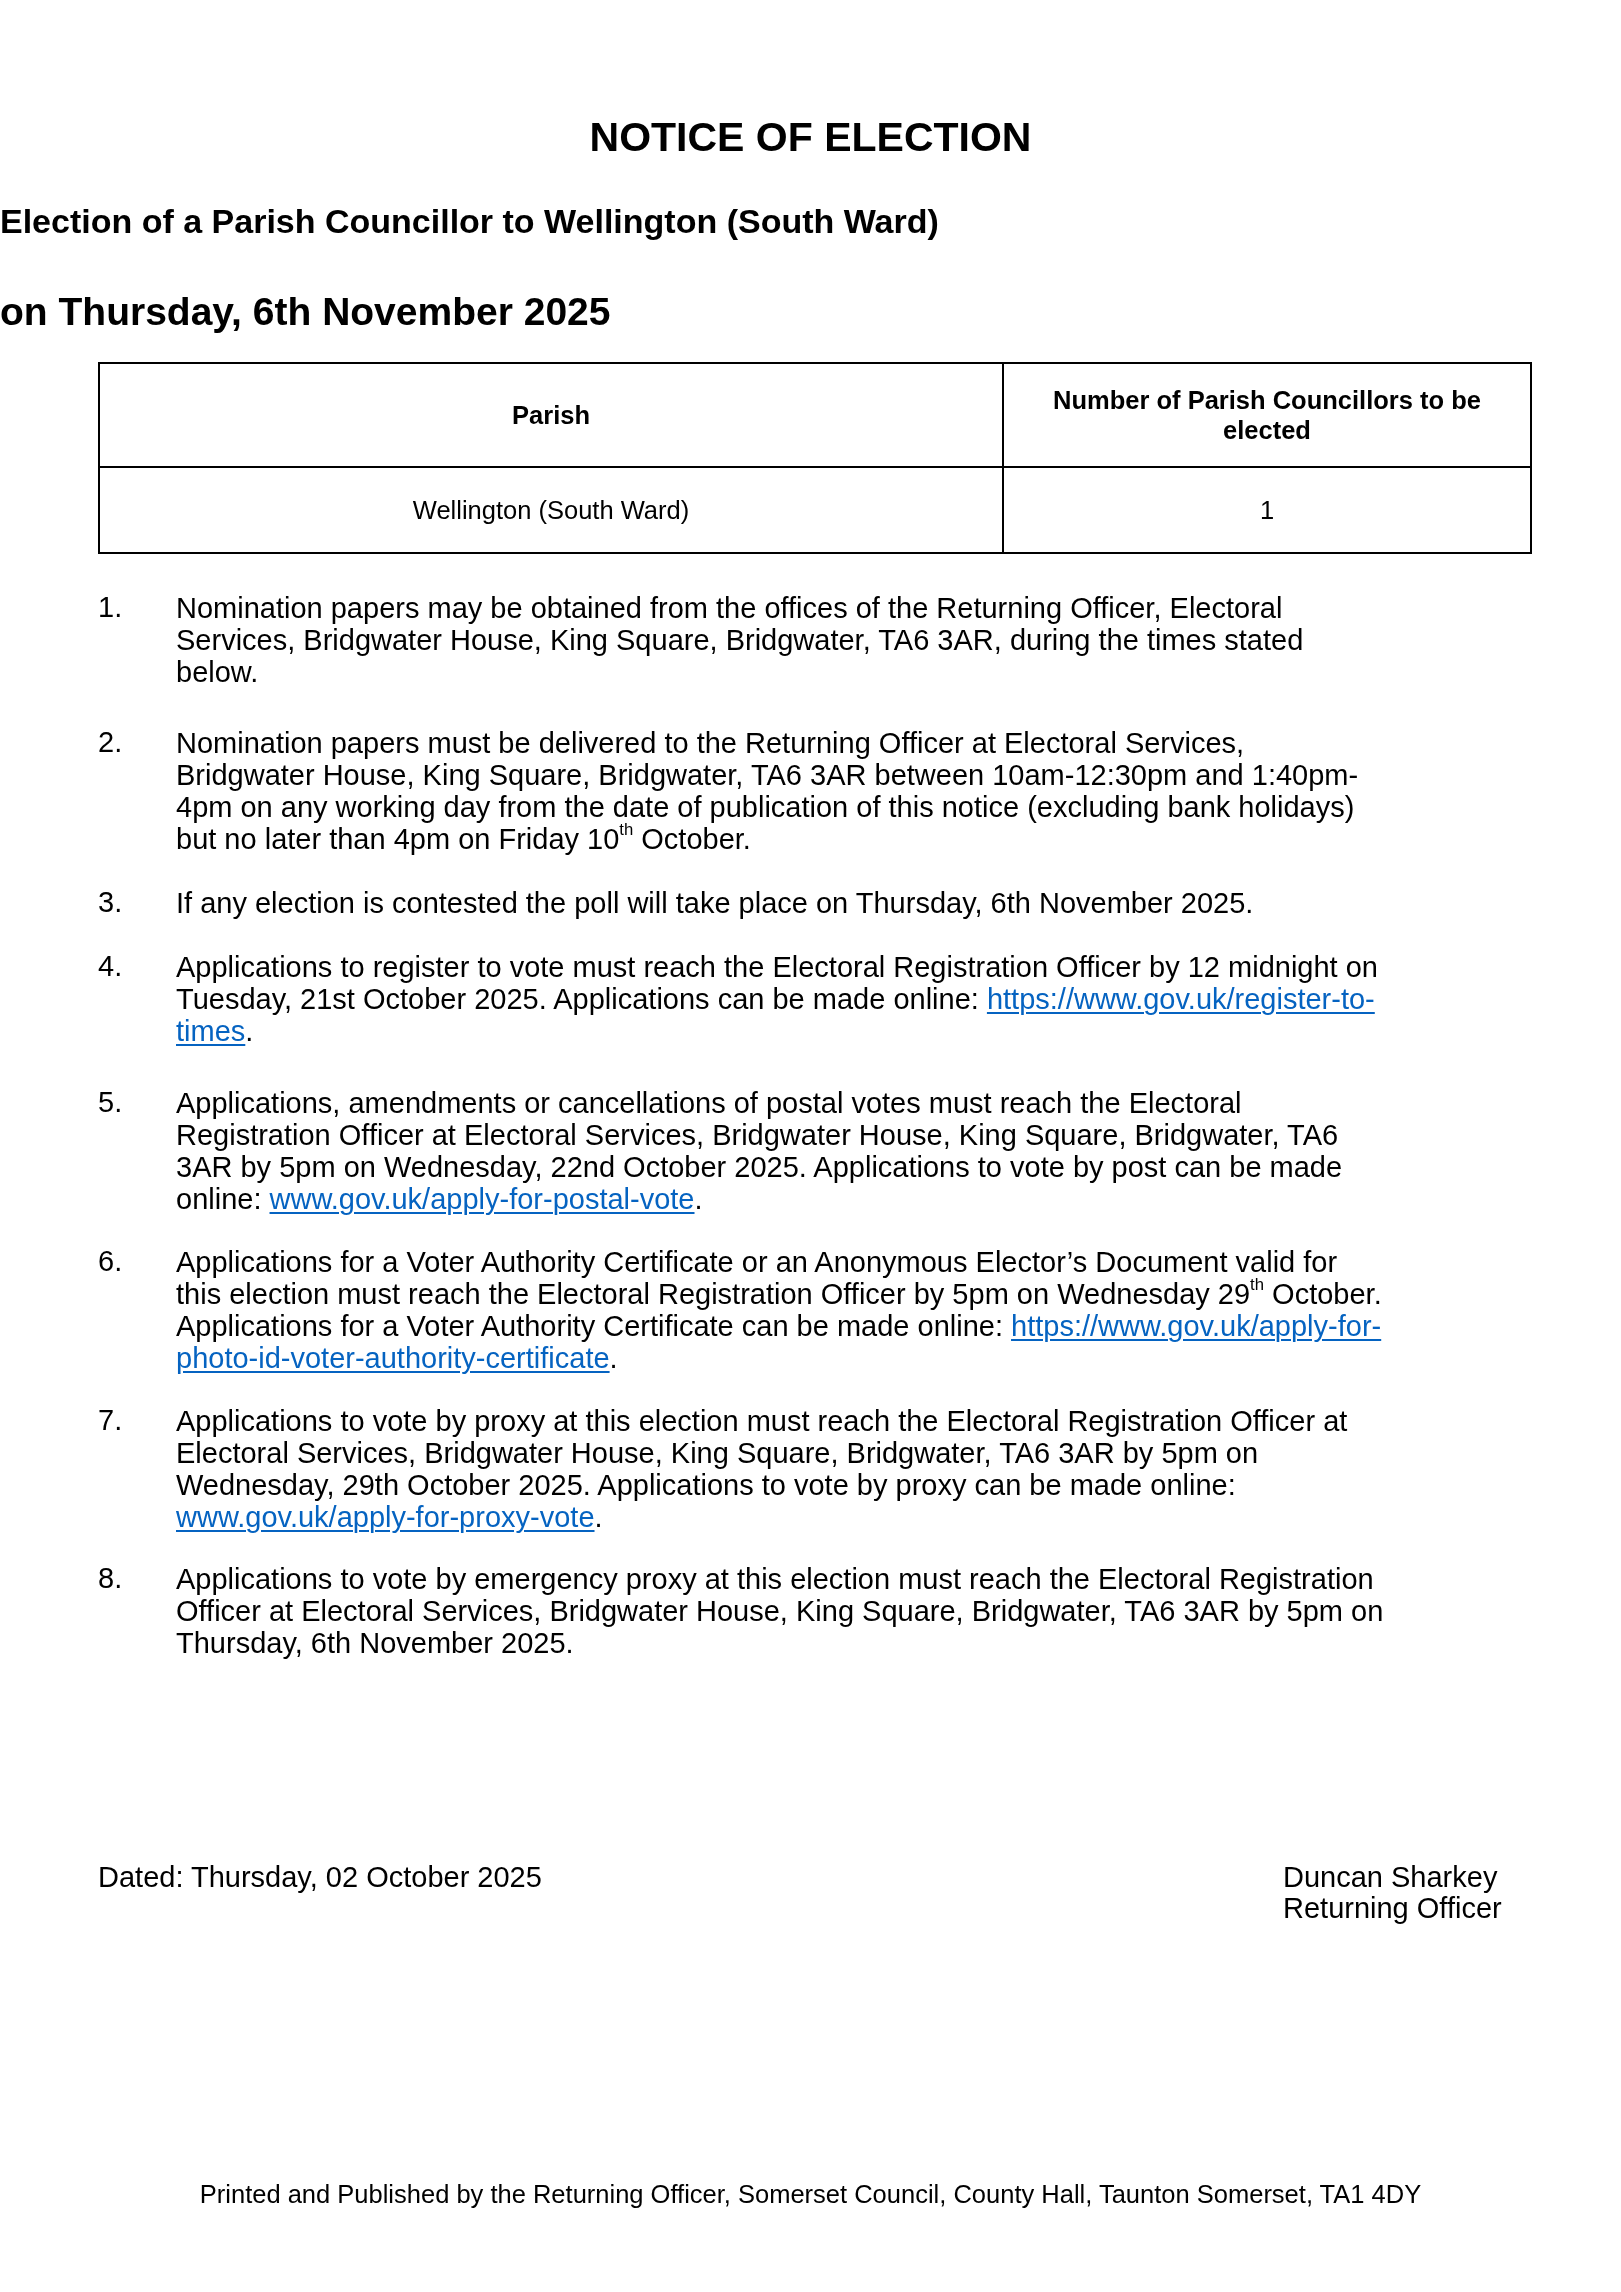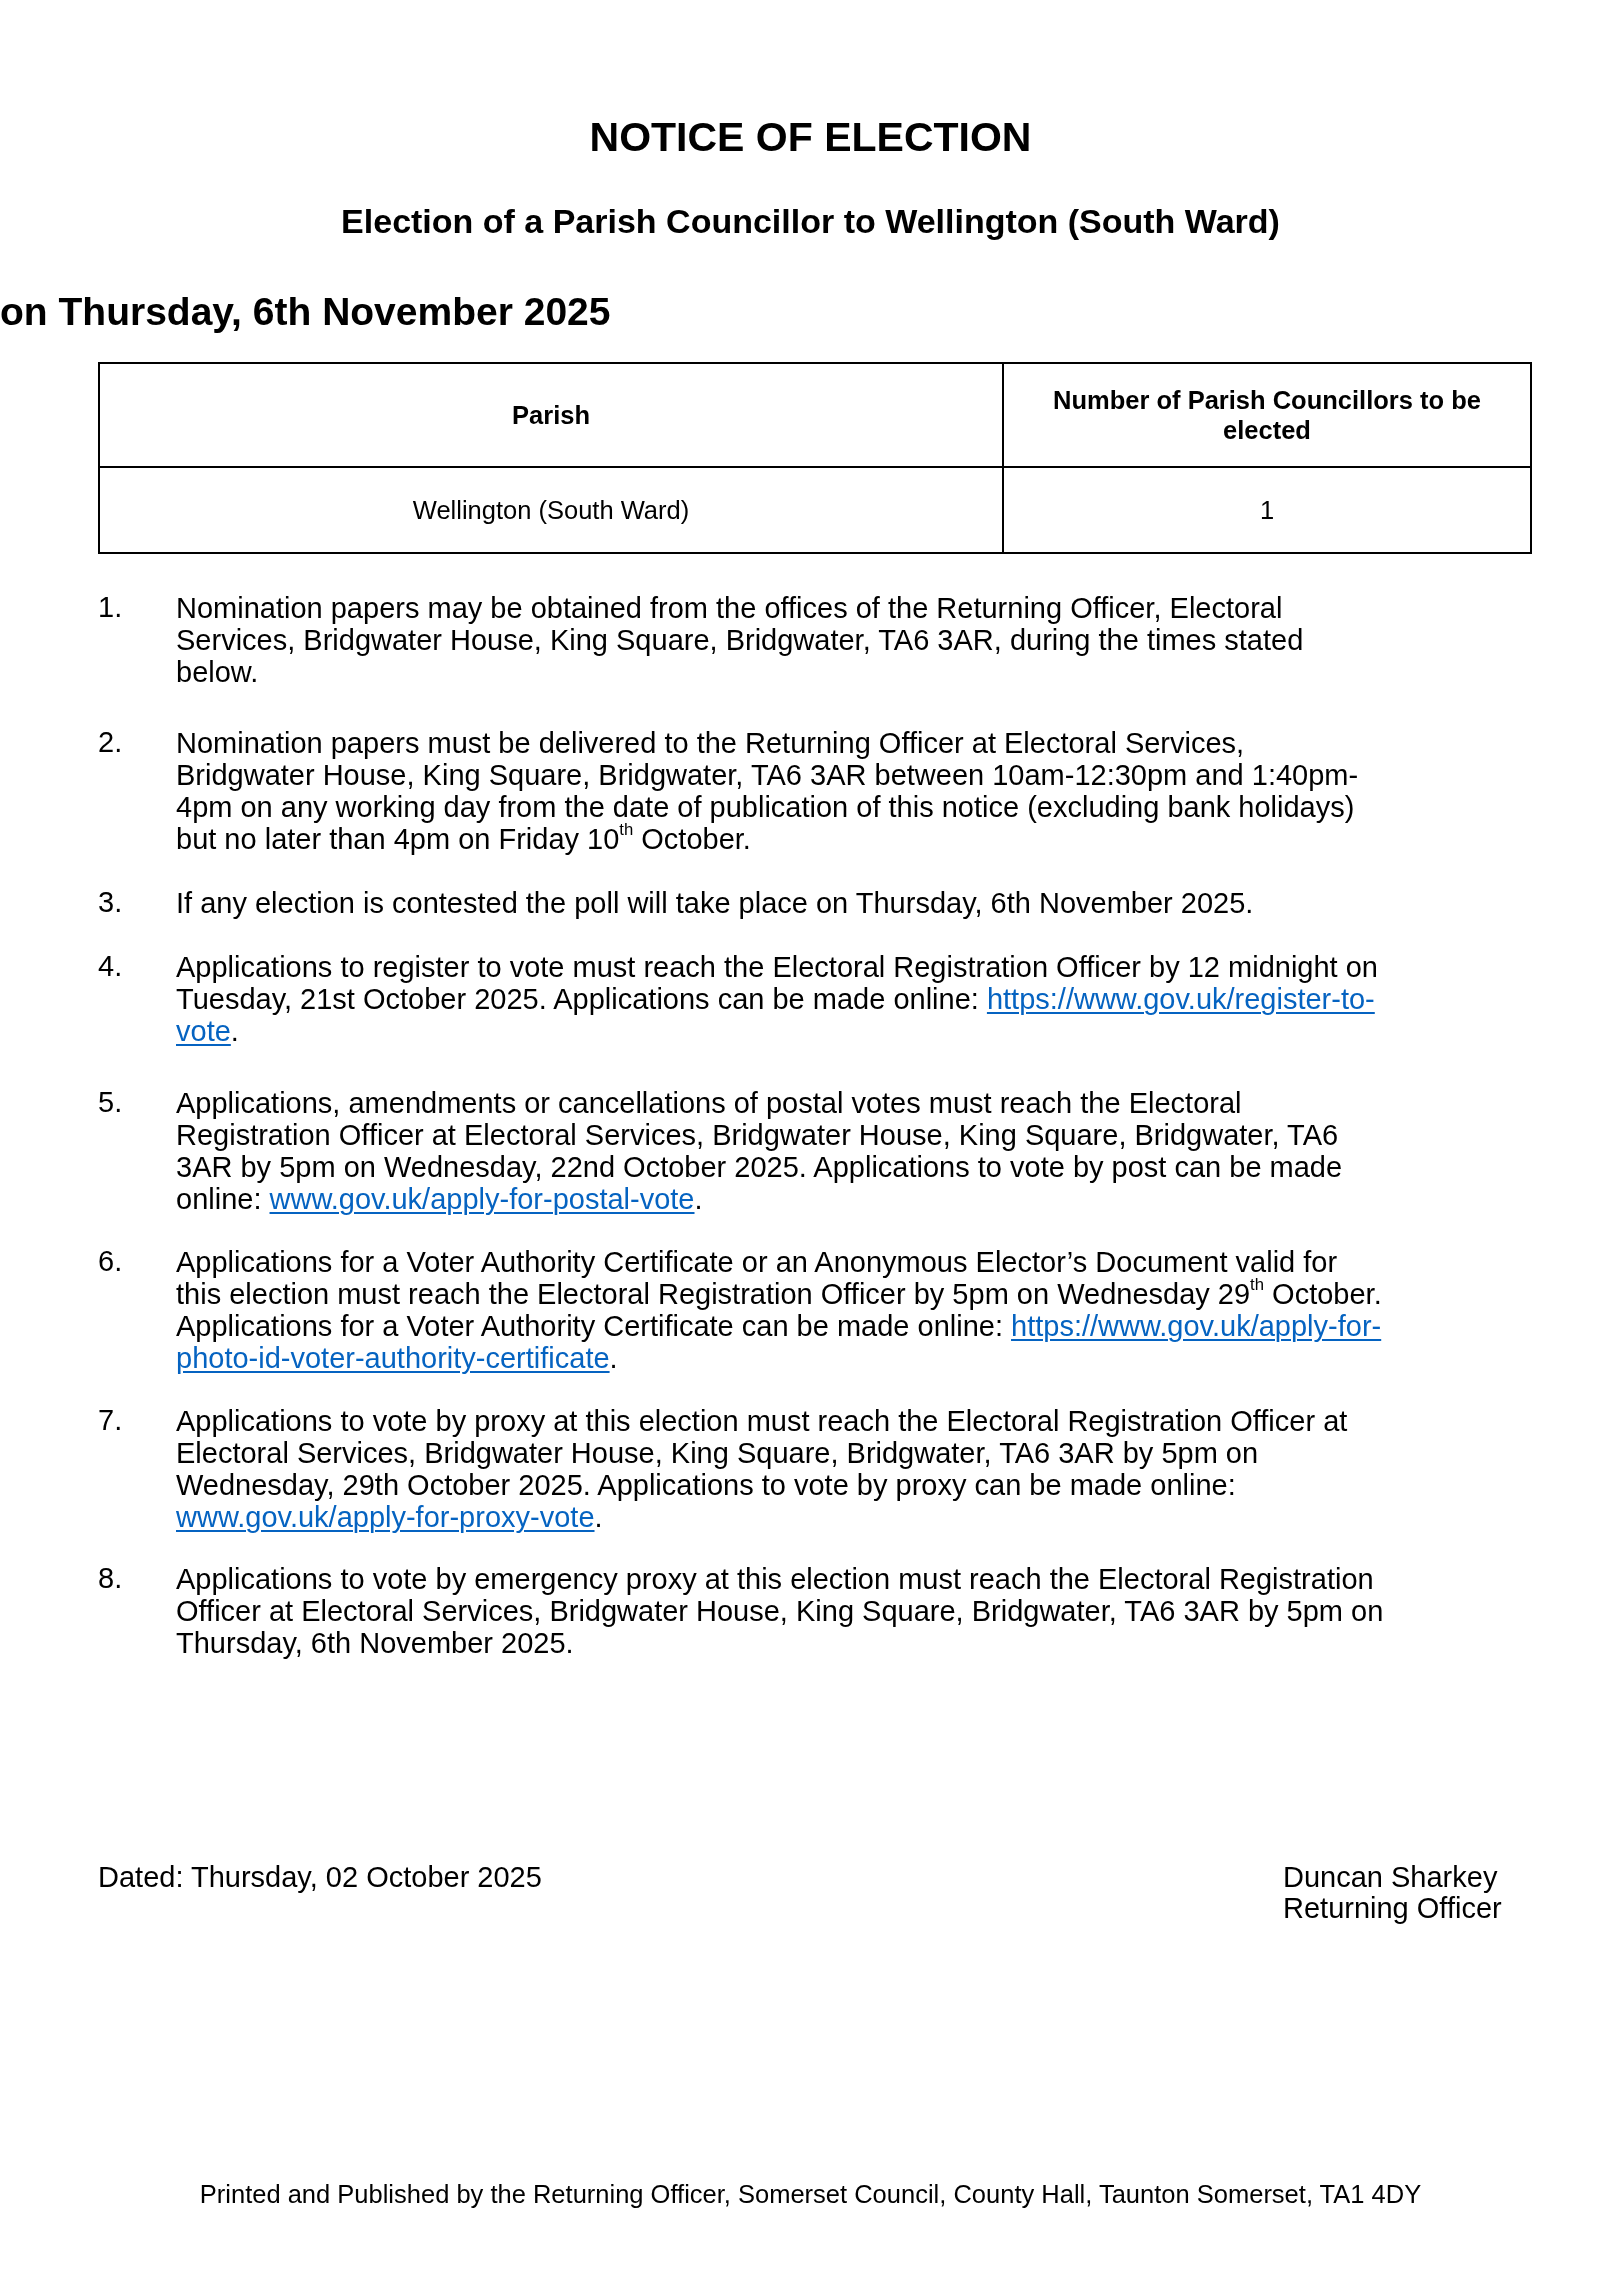"Election of a Parish Councillor" .subtitle { text-align: center -> none }
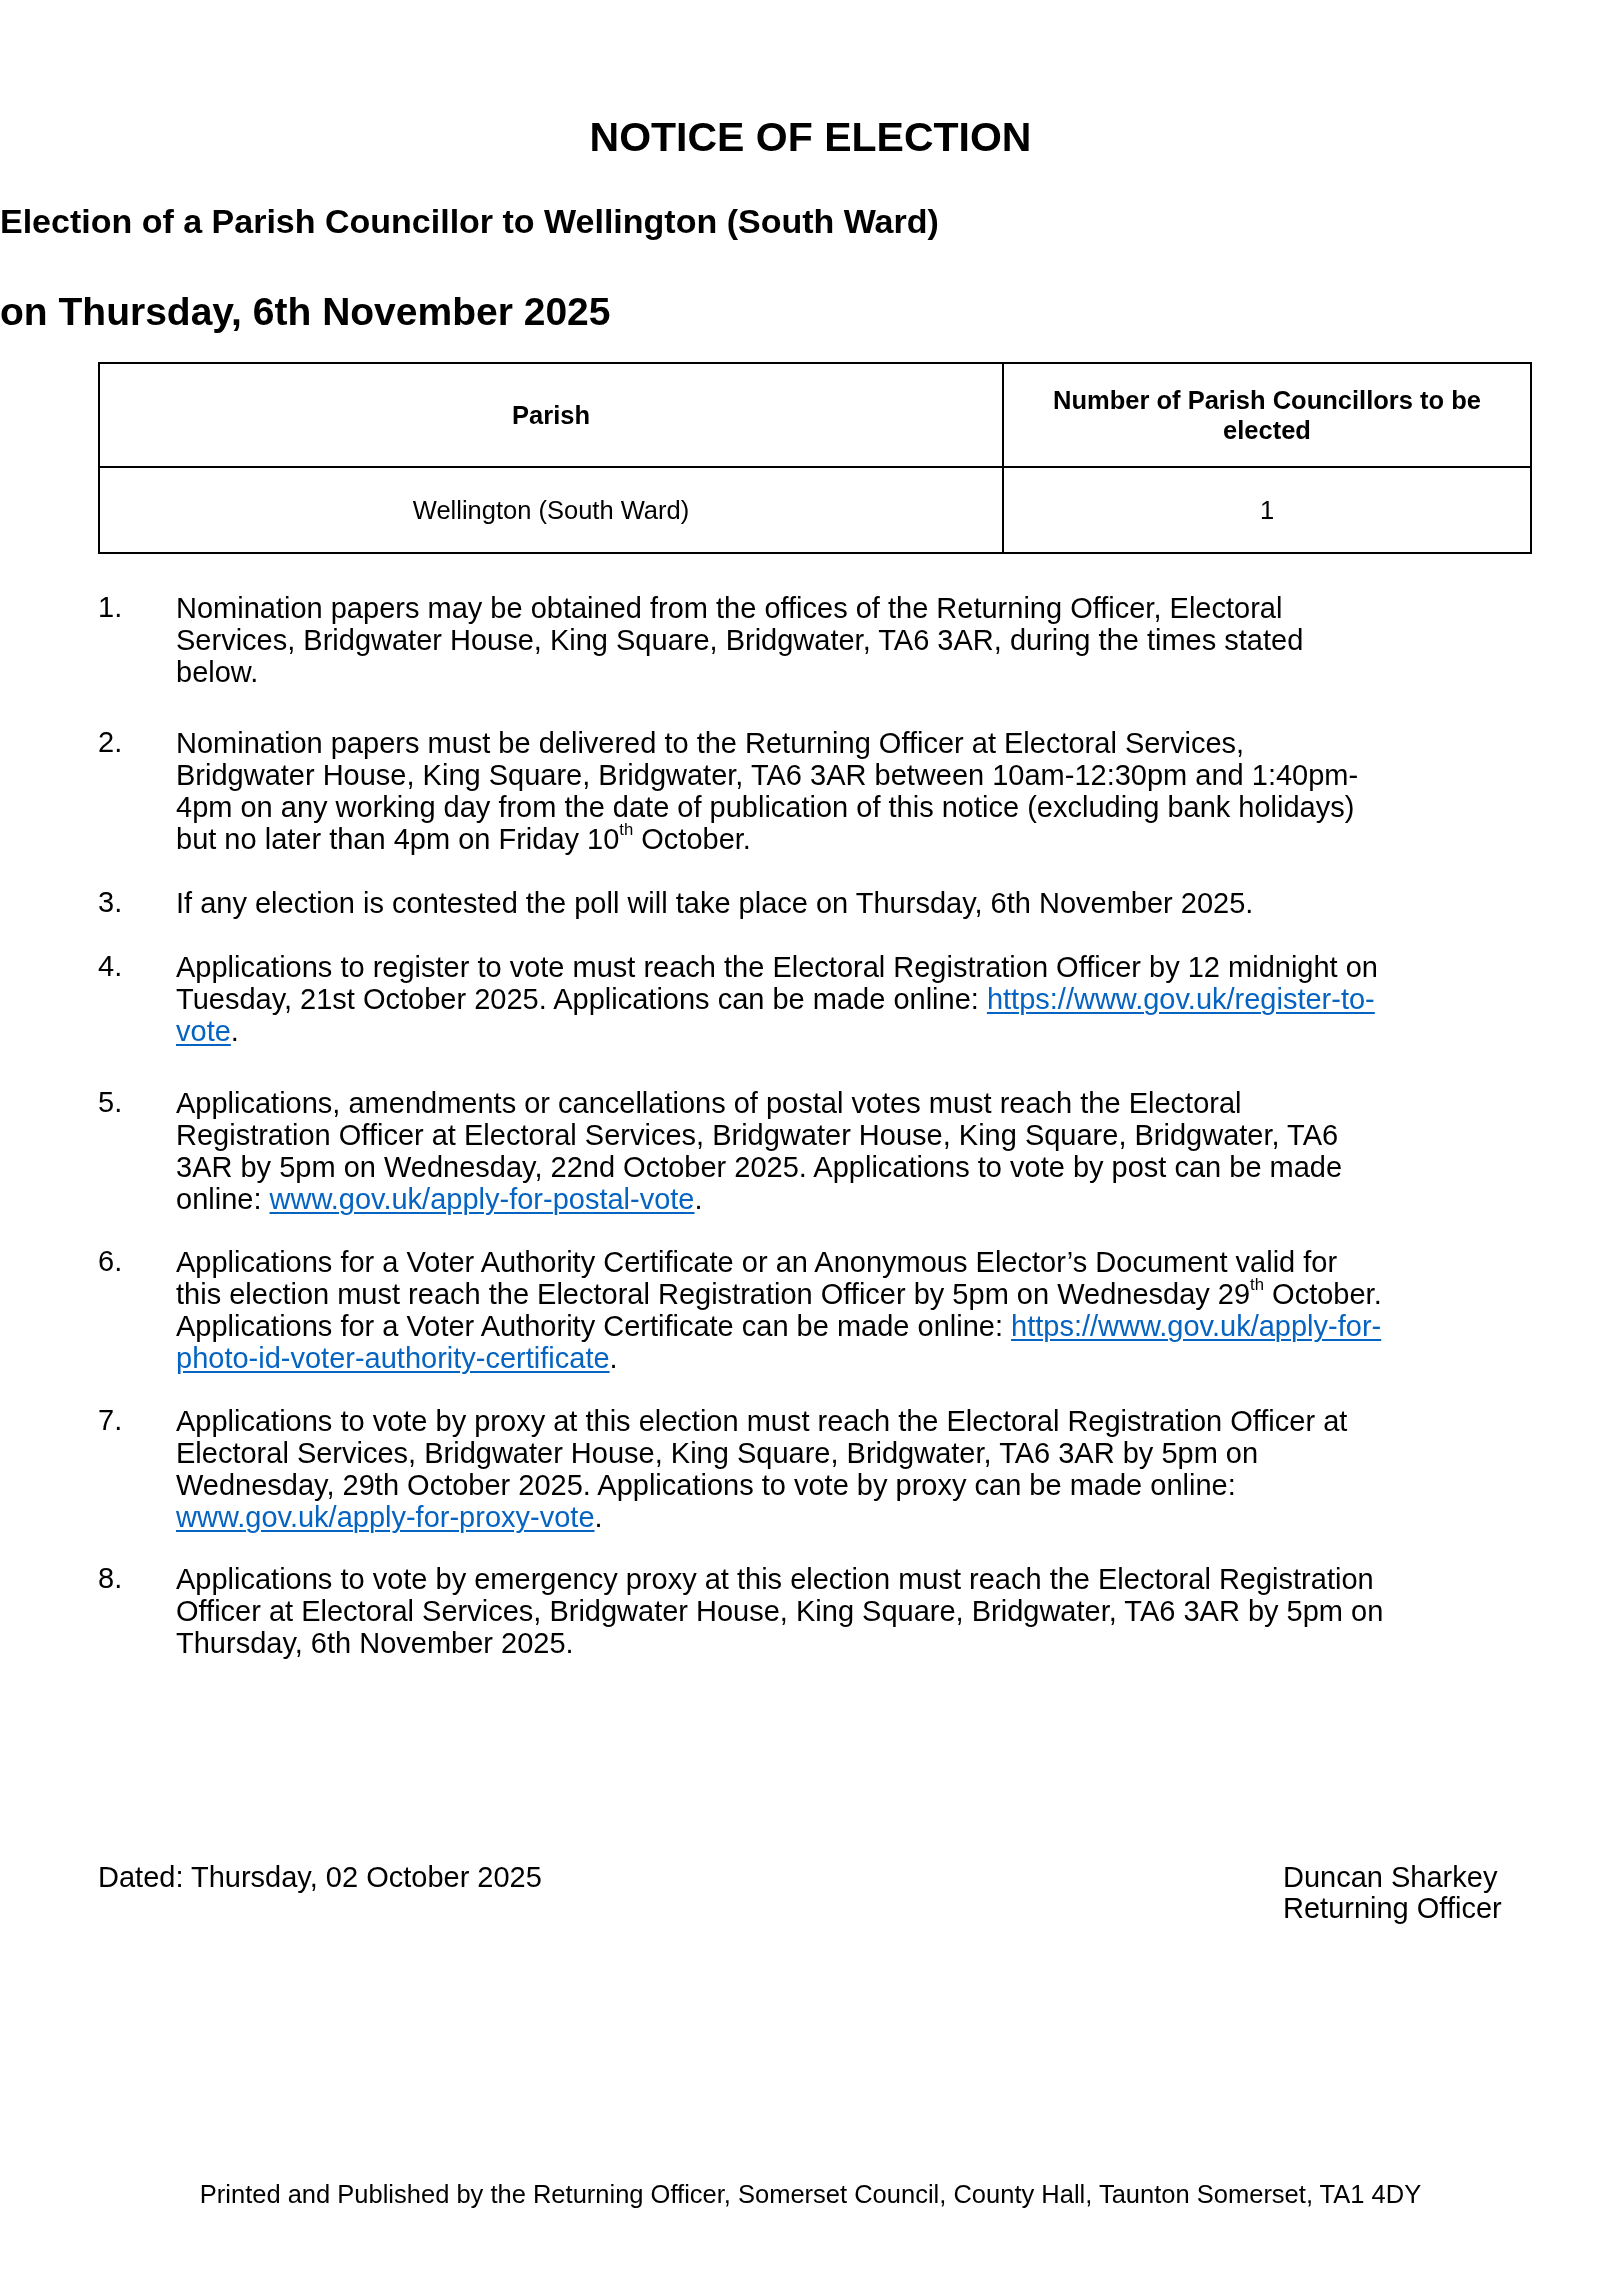"vote" a.link { text: vote -> times }
